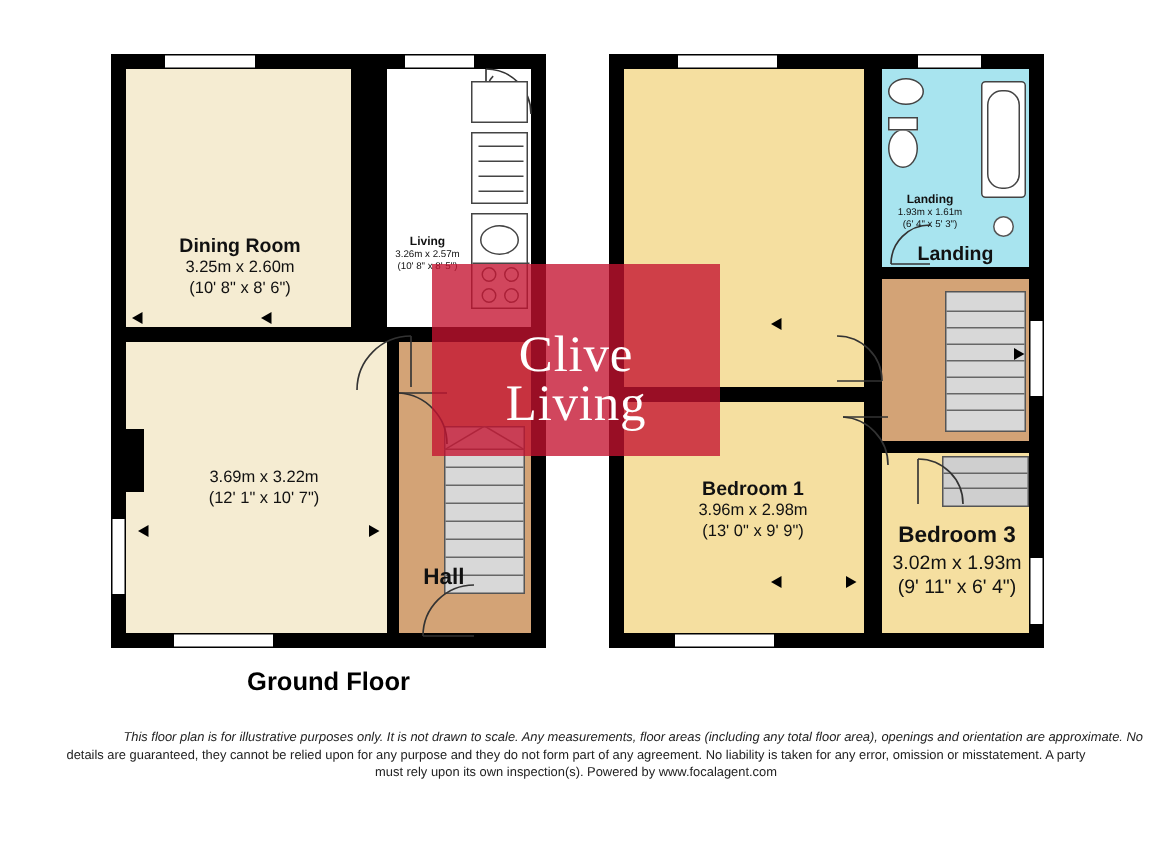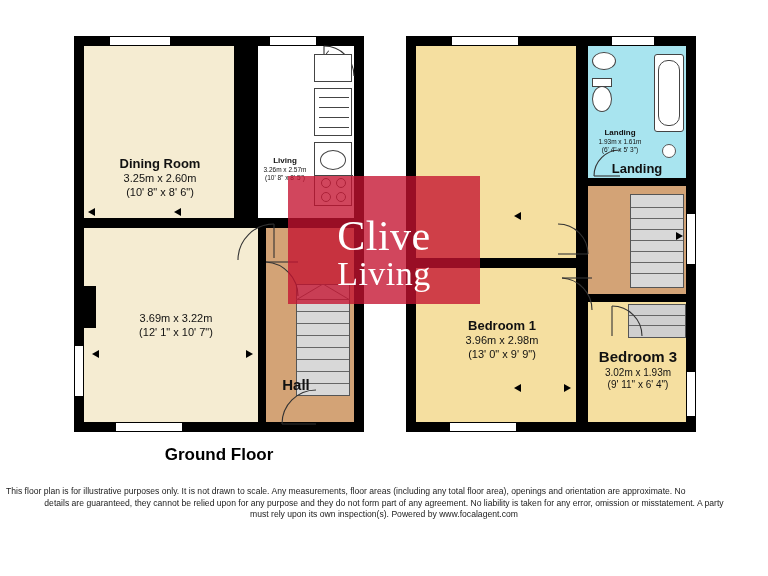"Clive" .watermark .w1 { font-size: 42px -> 34px }
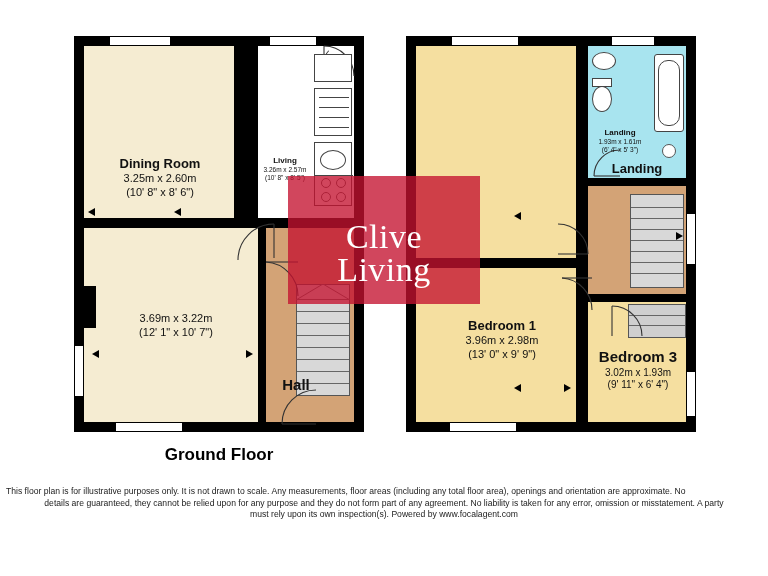"3.02m x 1.93m" .label.mid .dim { font-size: 10px -> 13px }
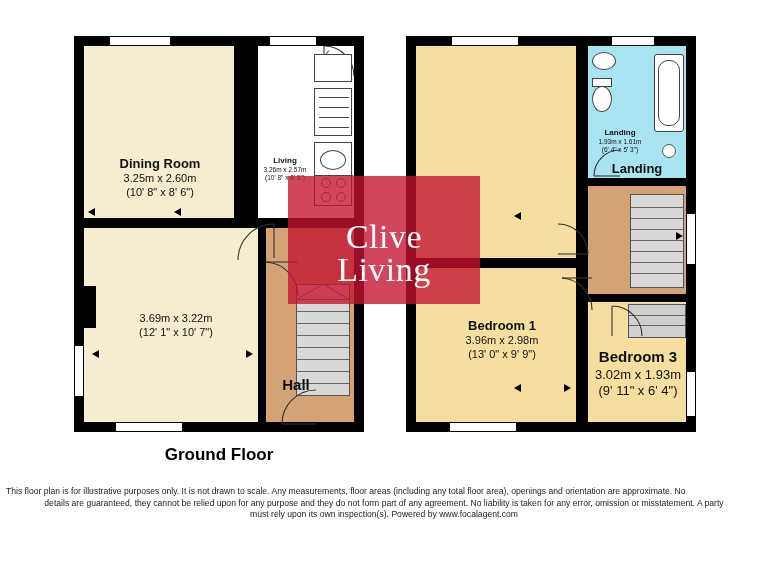"This floor plan is for" .footer .disc .first { font-style: none -> italic; text-align: left -> right }
